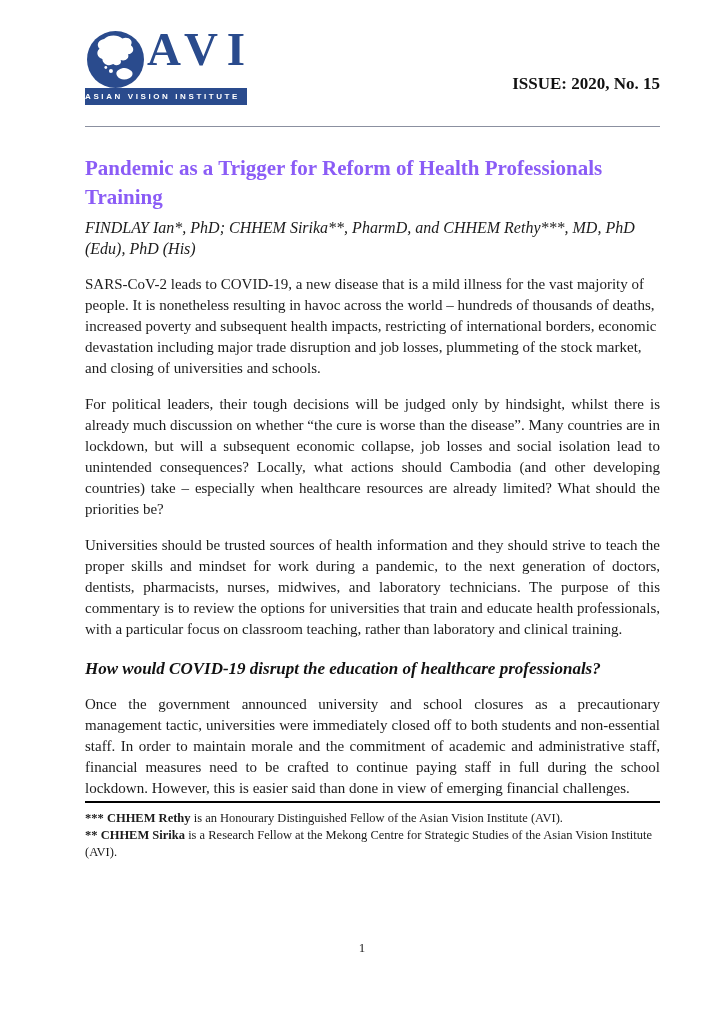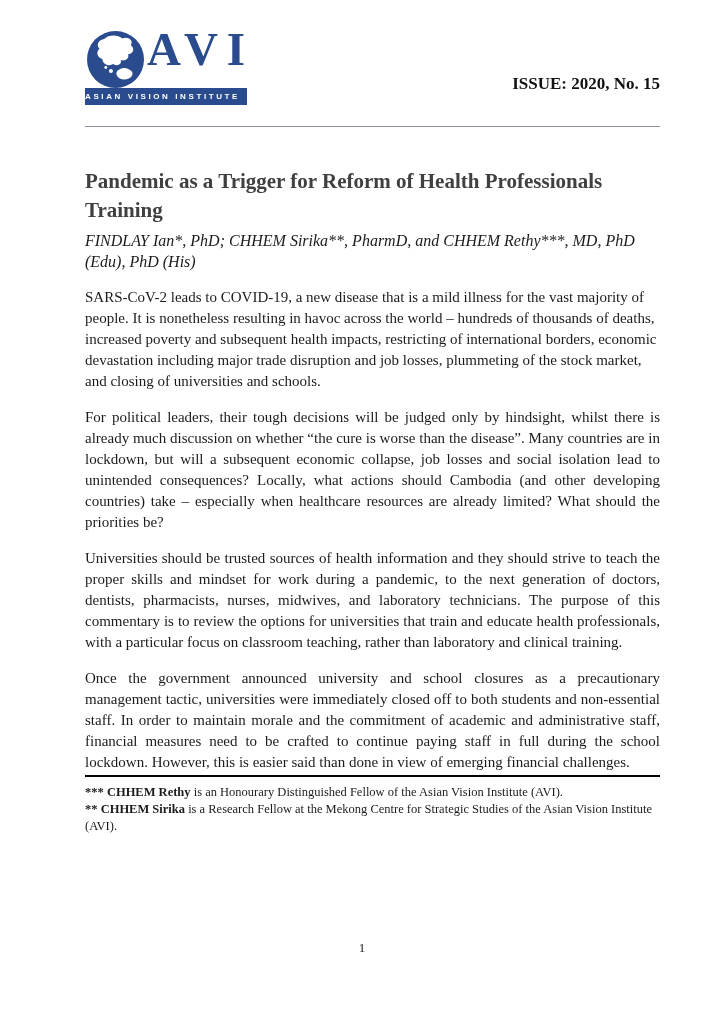"Pandemic as a Trigger for" .article-title { color: #404040 -> #8b5cf6; margin-top: 40px -> 27px }
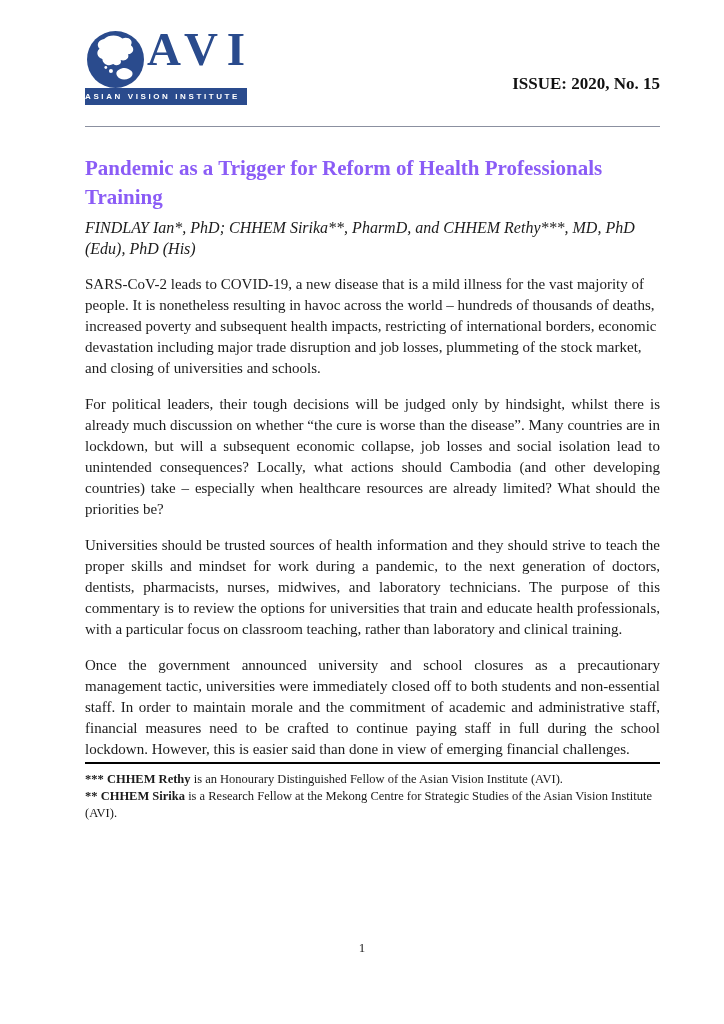"How would COVID-19 disrupt the" h3.section-heading { html: none -> <h3>How would COVID-19 disrupt the education of healthcare professionals?</h3> }
